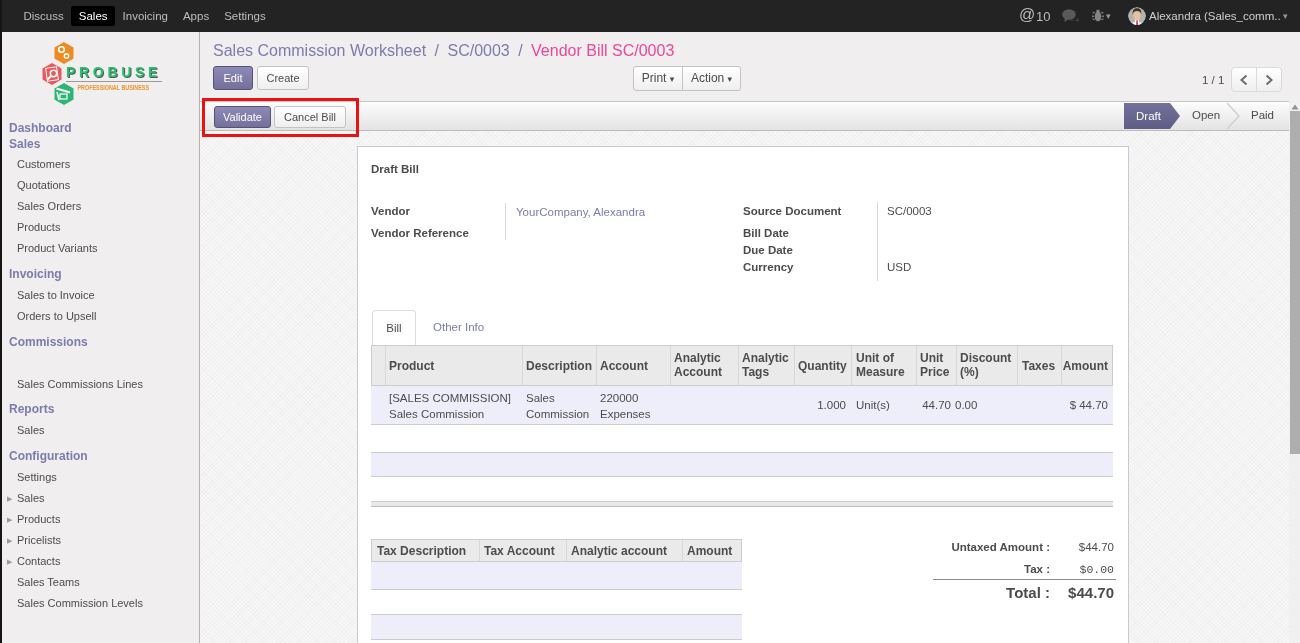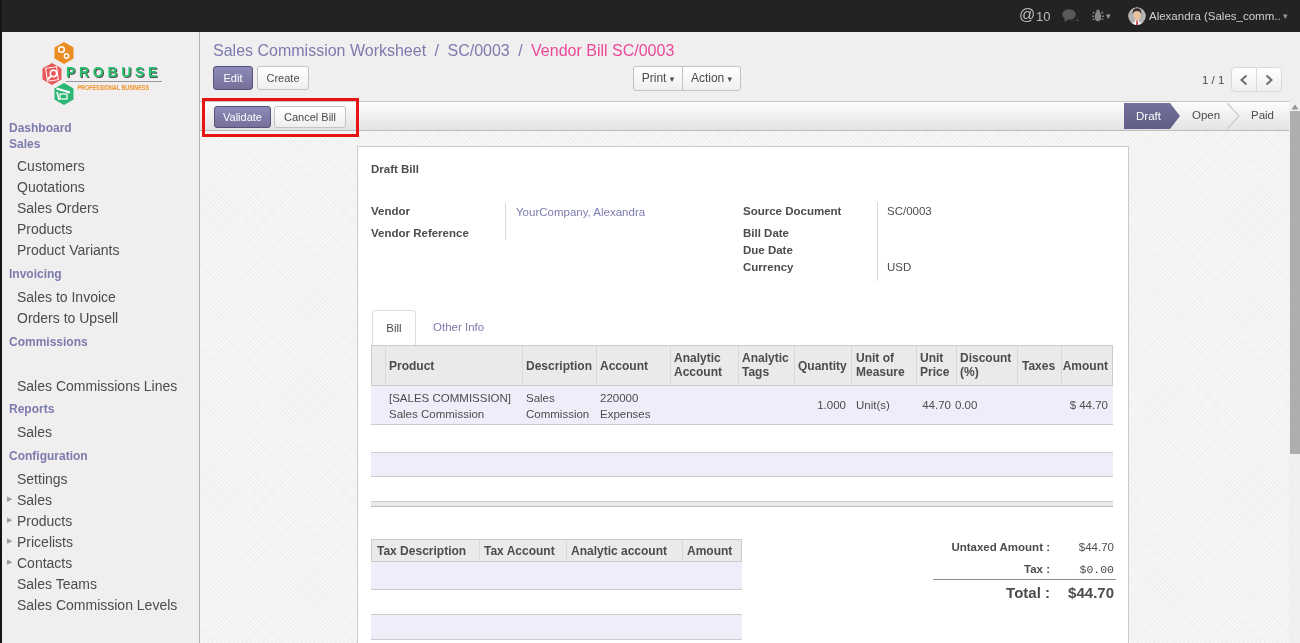"Discuss Sales Invoicing Apps Settings" div.menu { html: none -> <div> <span>Discuss</span><span>Sales</span><span>Invoicing</span><span>Apps</span><span>Settings</span> </div> }
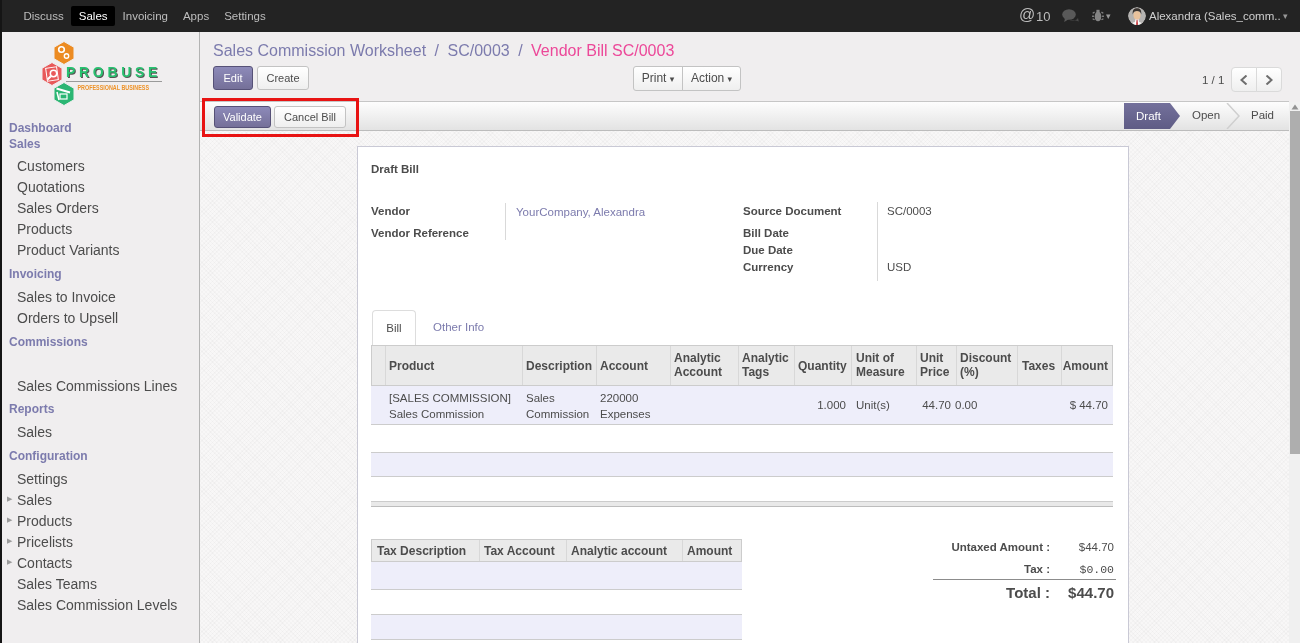"Customers" .mitem { font-size: 14px -> 11px }
